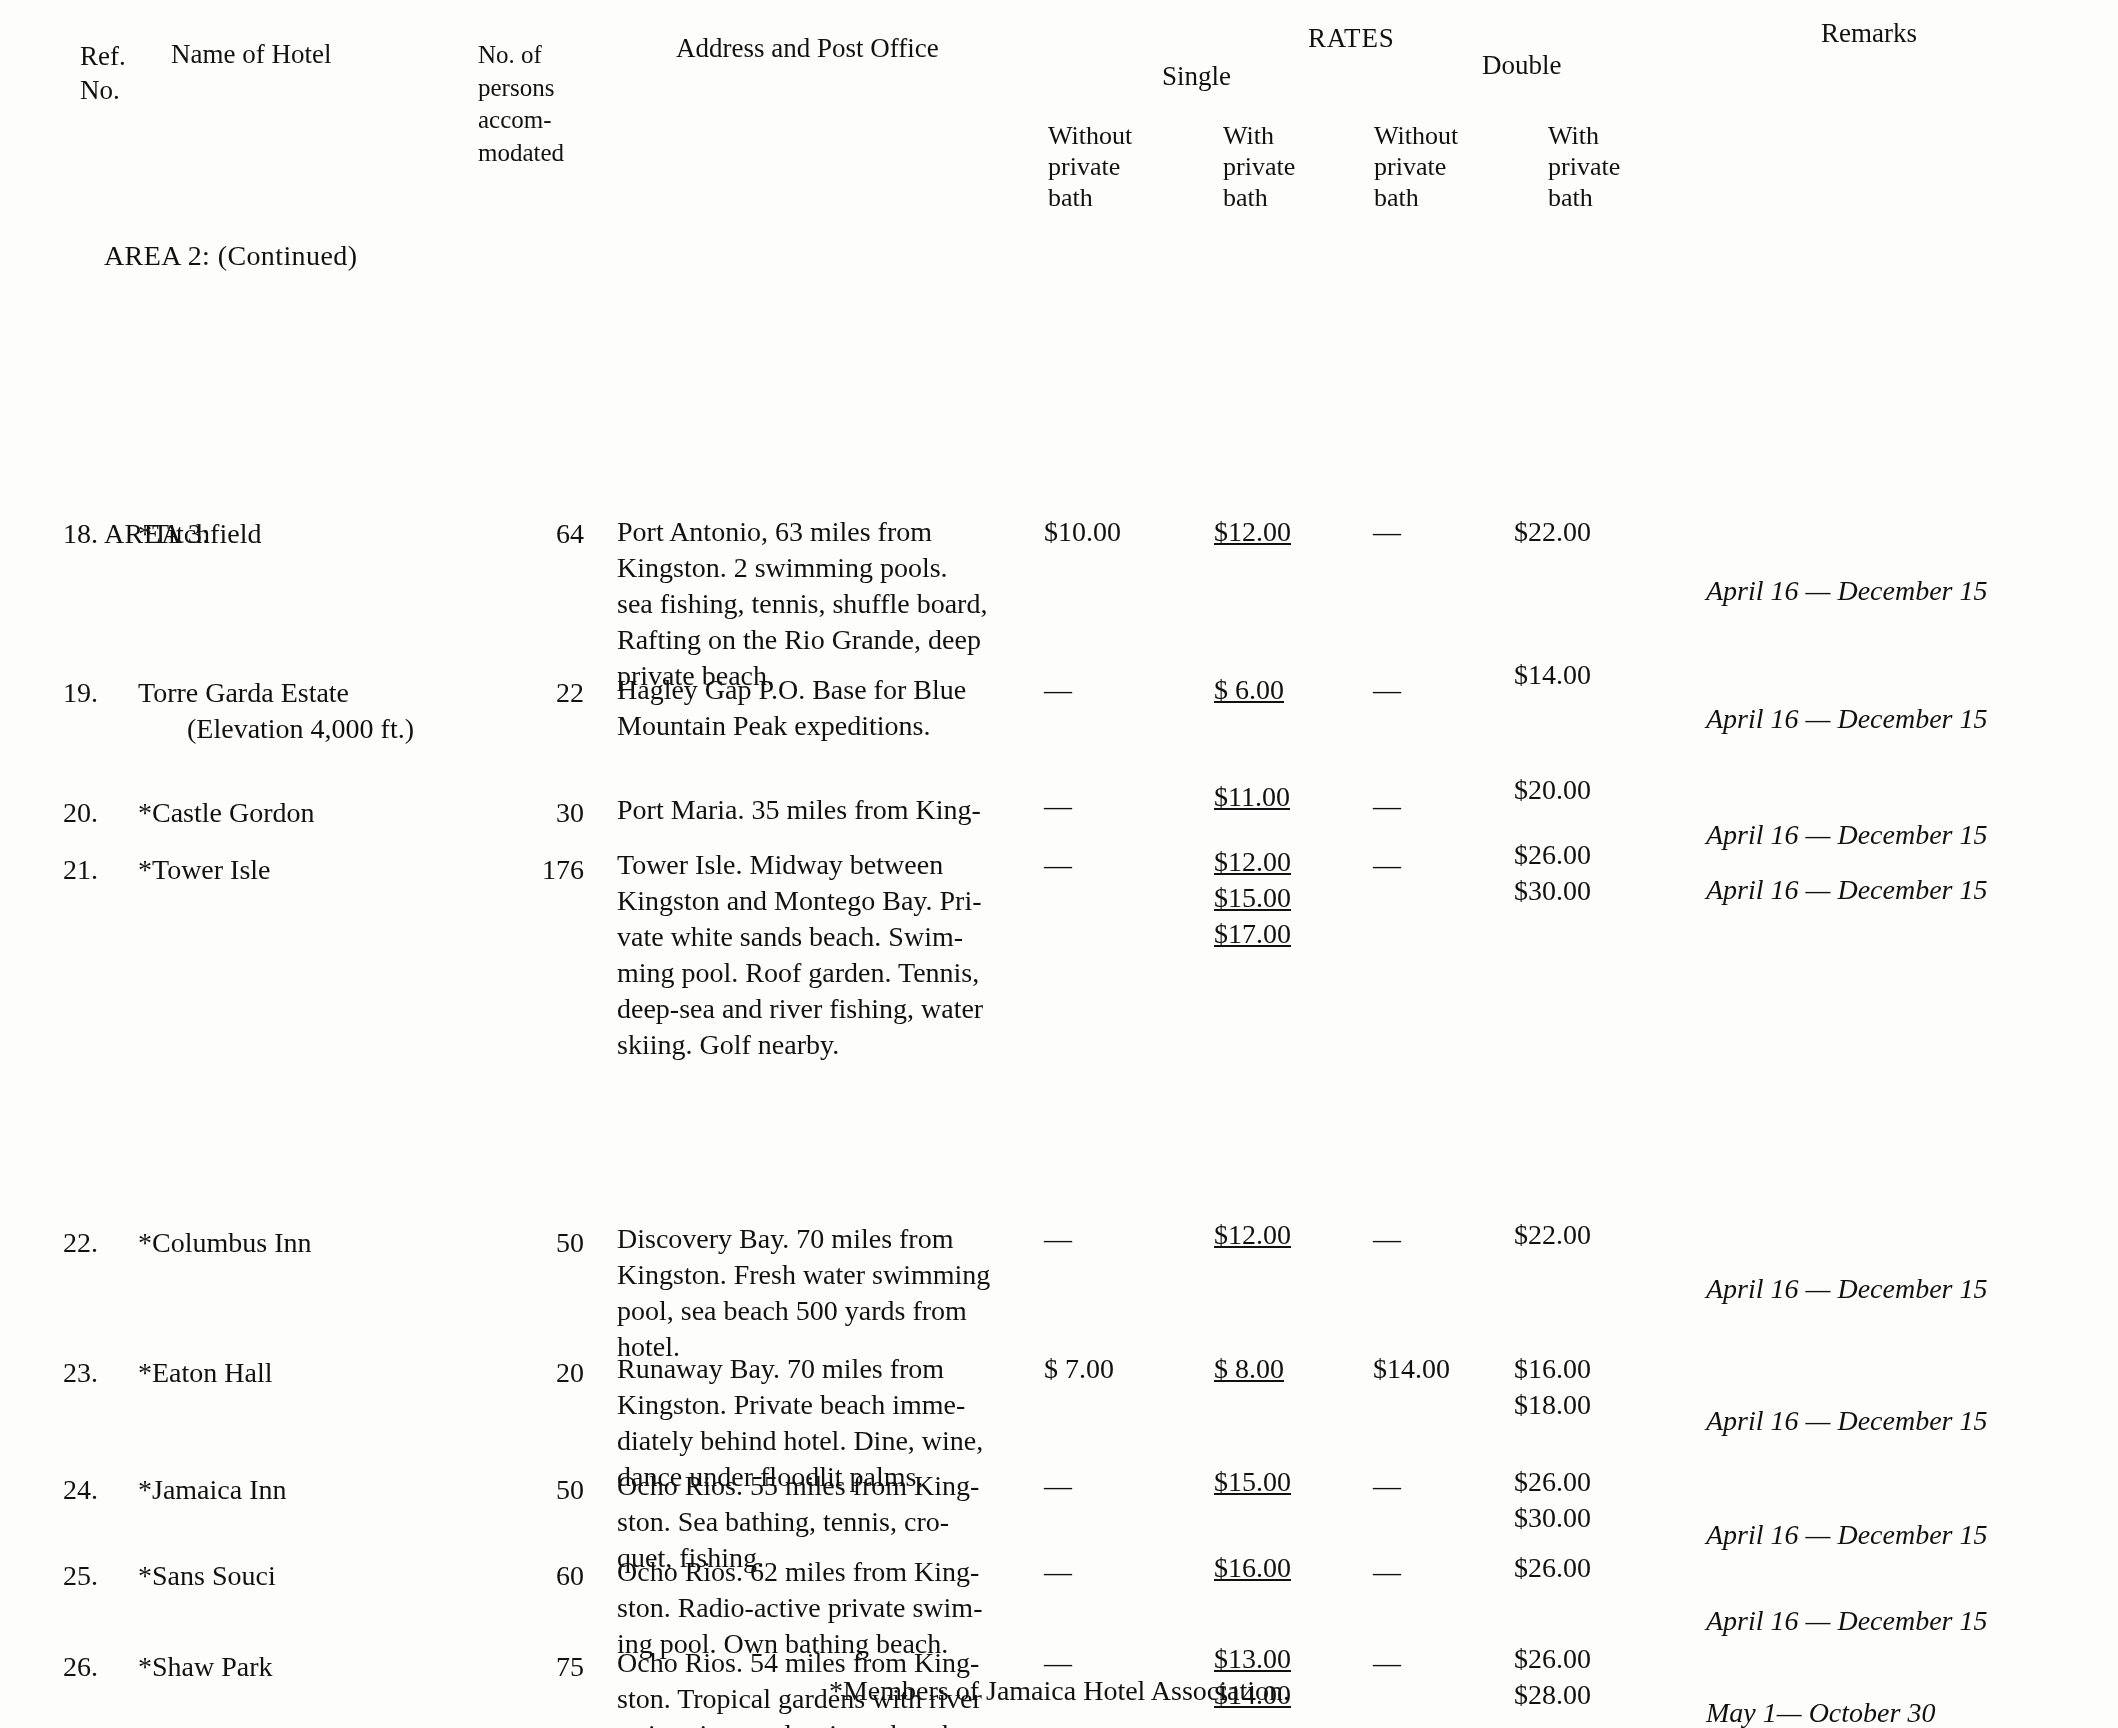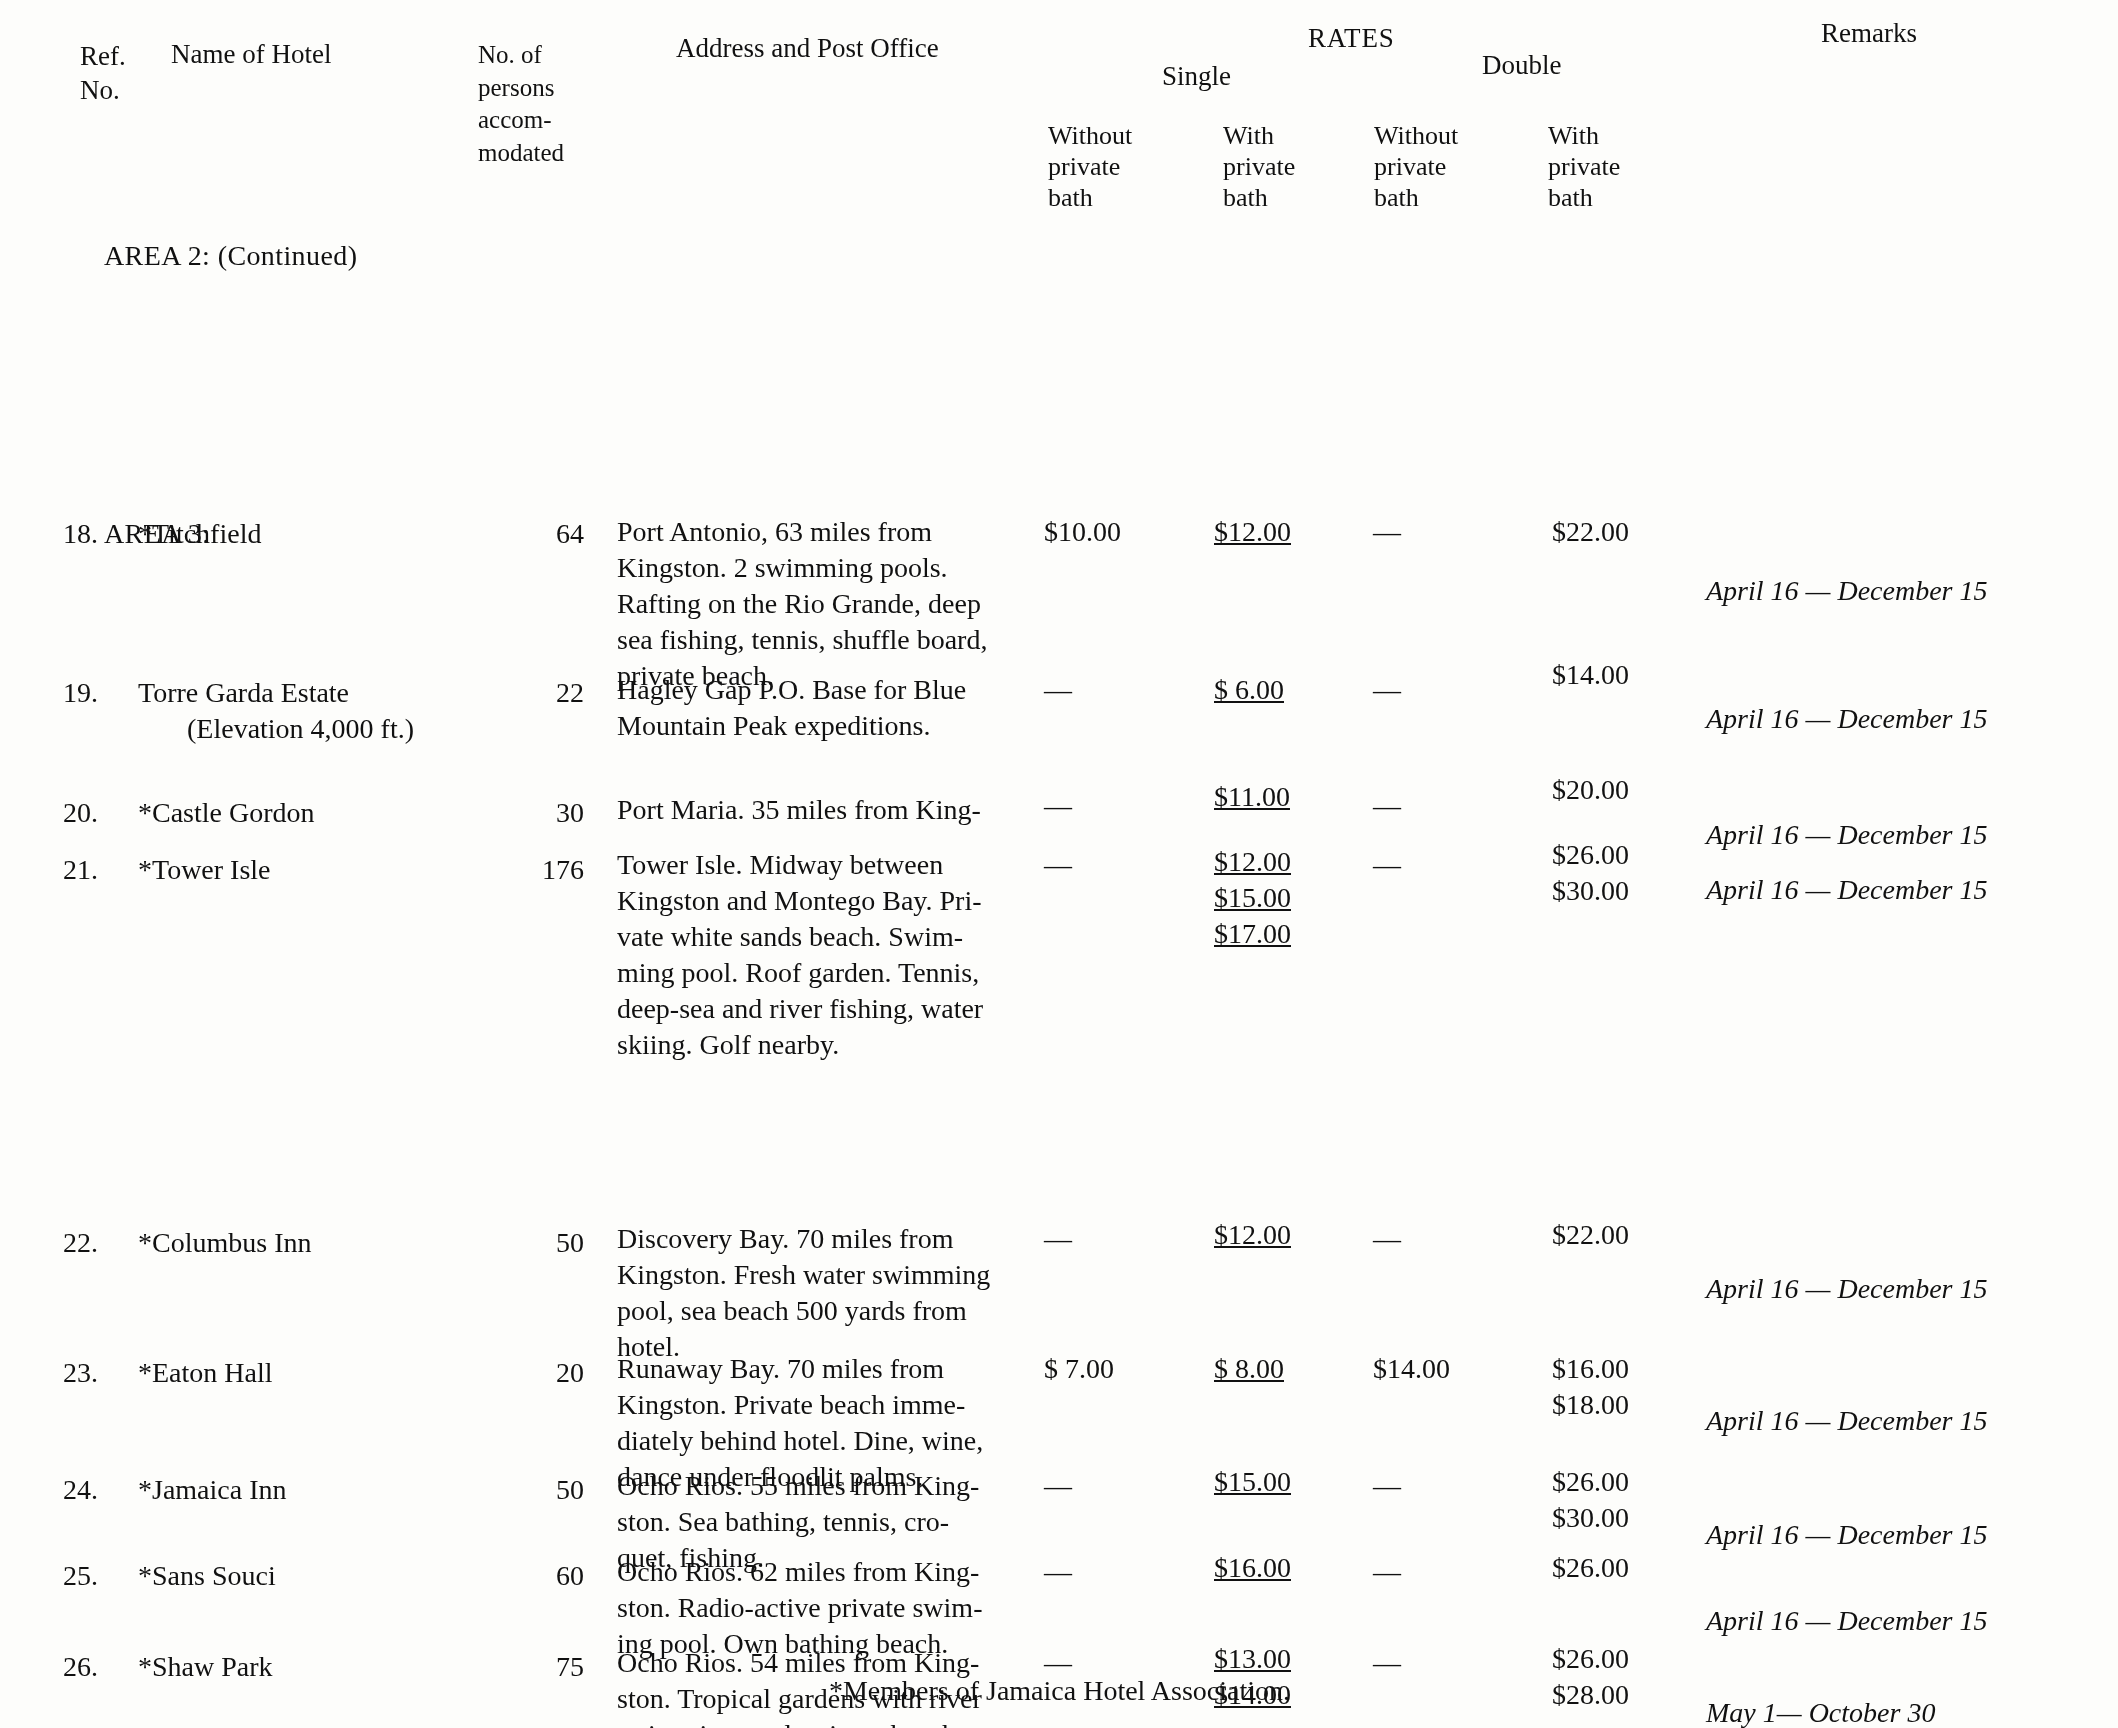"$22.00" .c-db { left: 1552px -> 1514px }
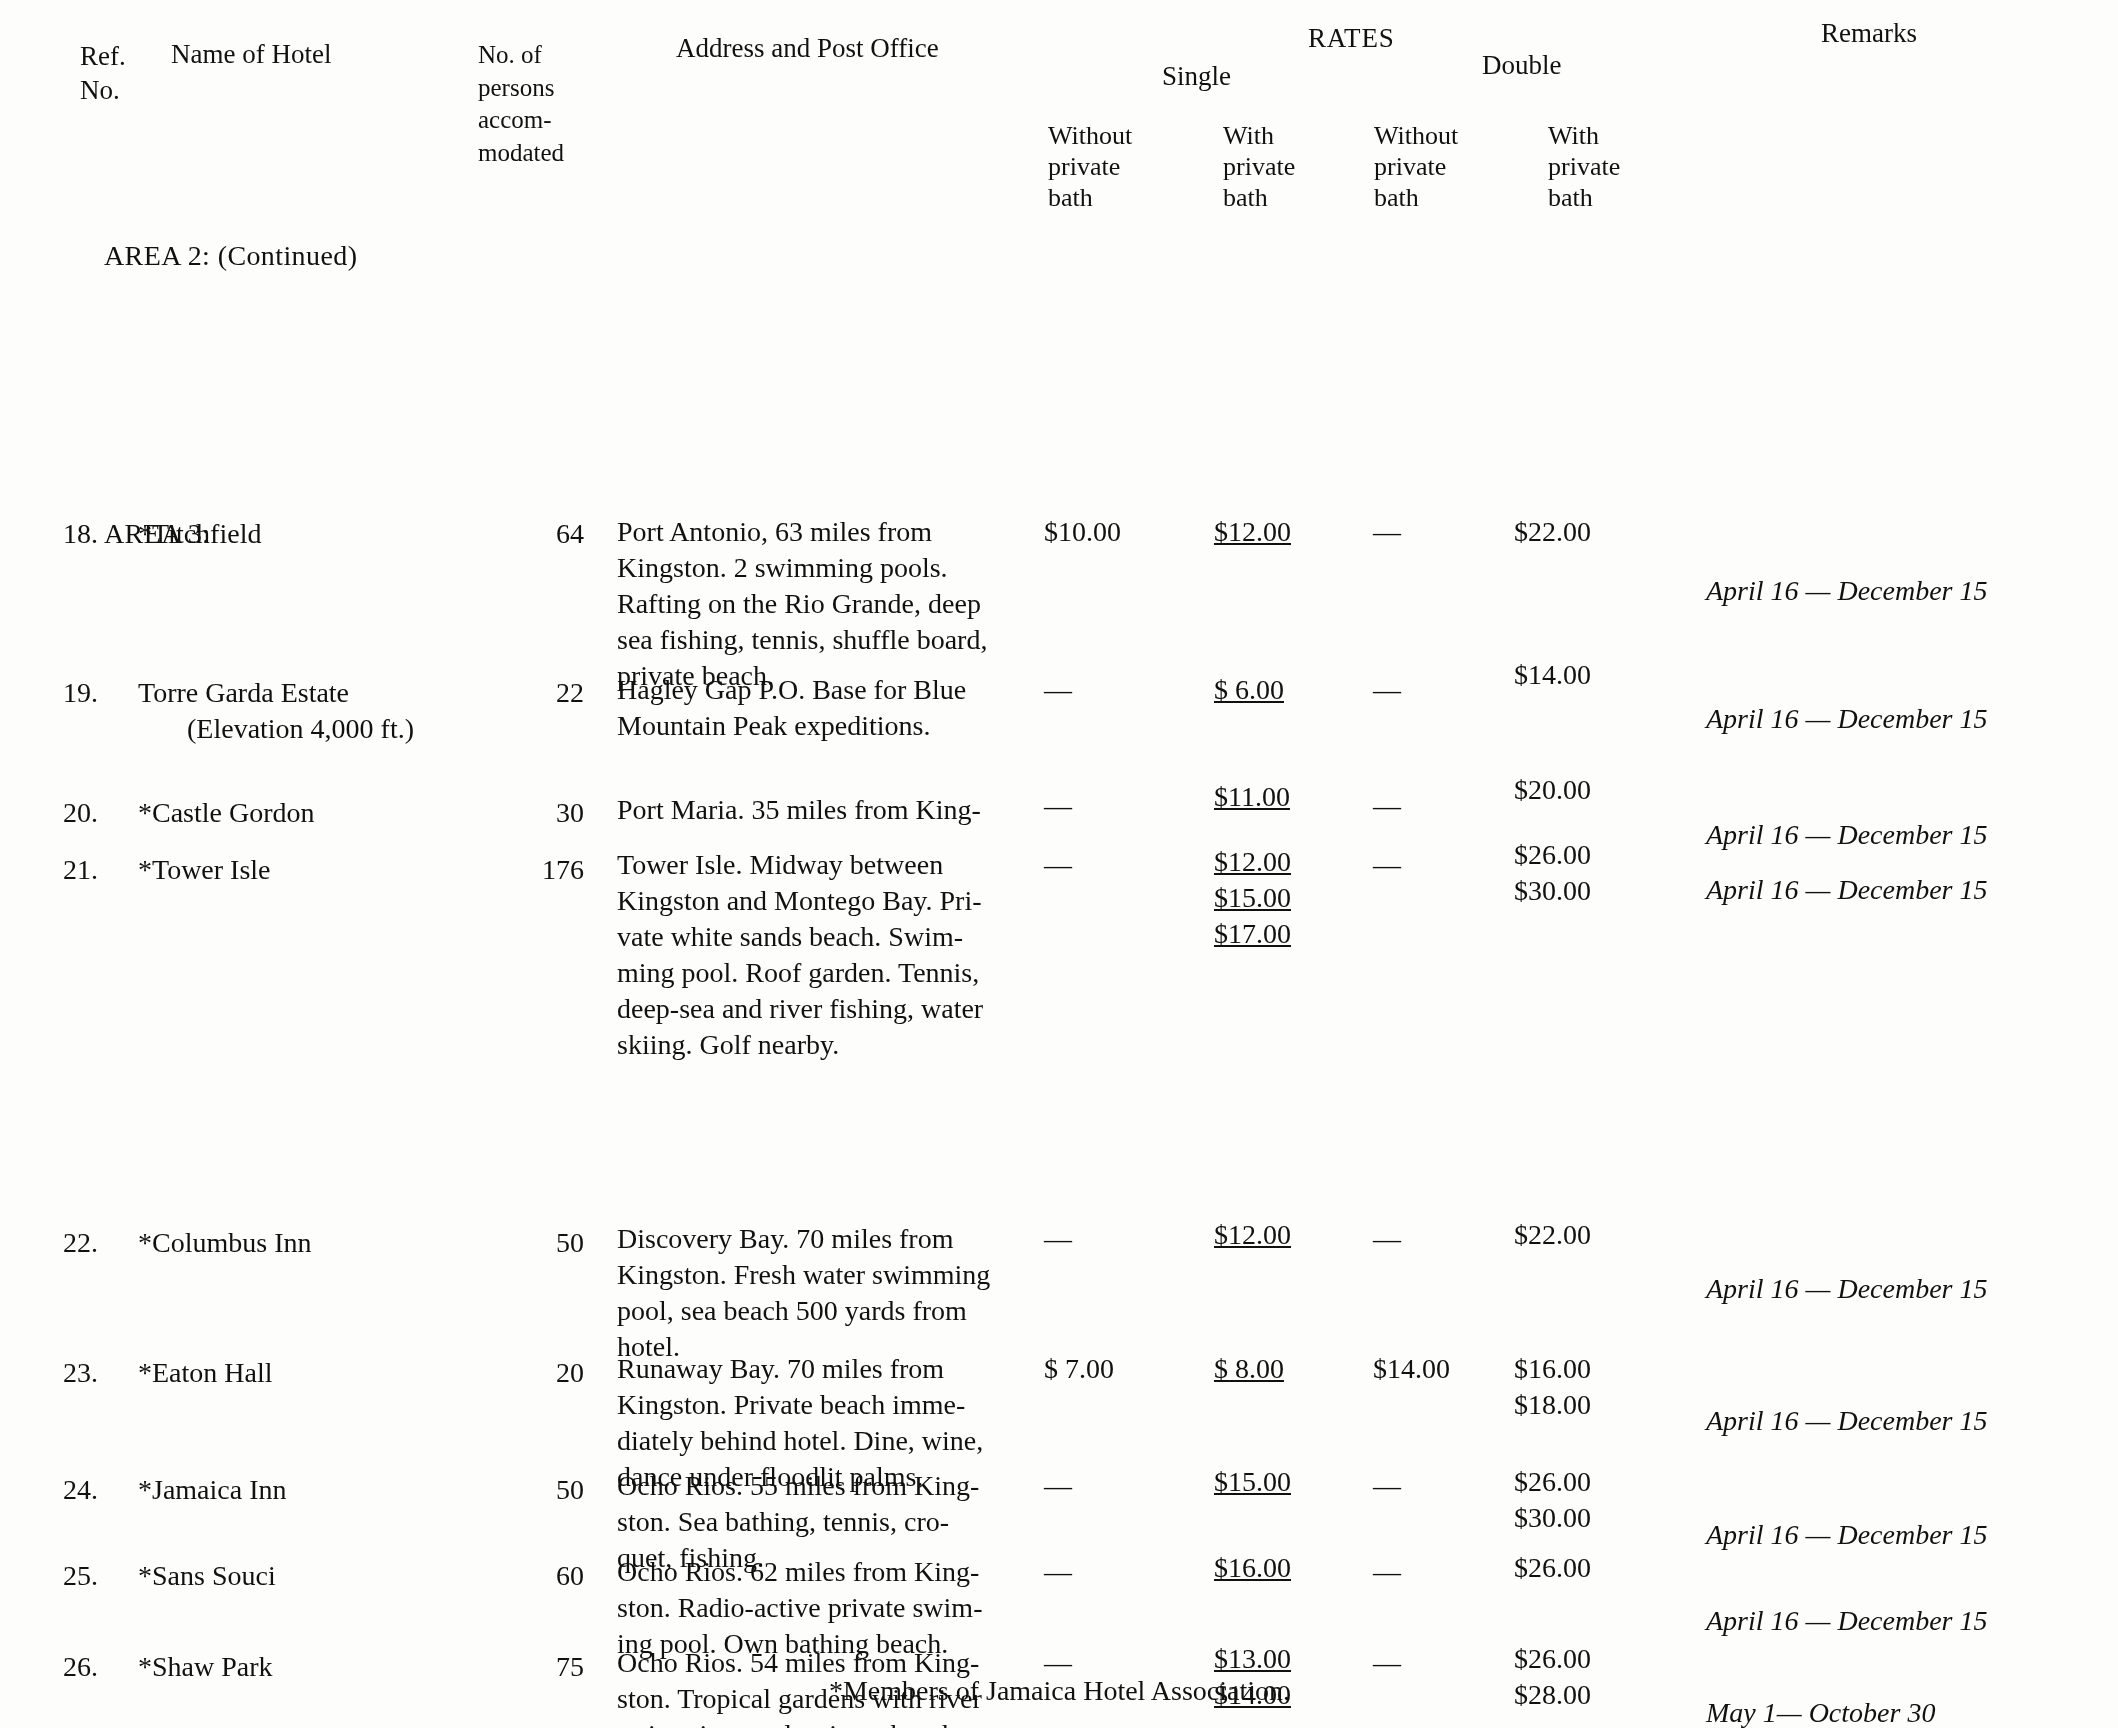"Rafting on the Rio Grande," span.addr-line { order: before "sea fishing, tennis, shuffle board," -> after "sea fishing, tennis, shuffle board," }
